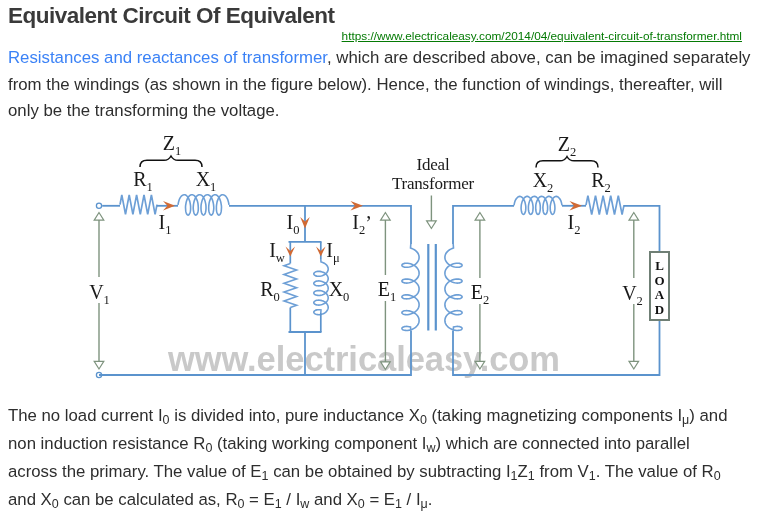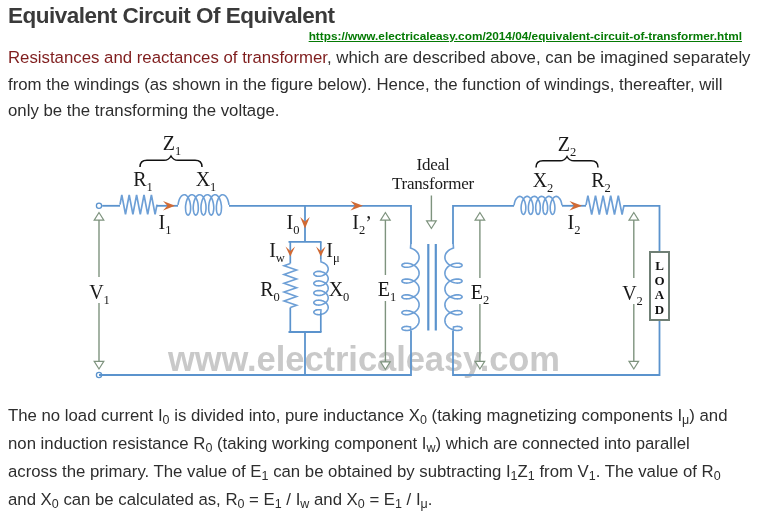"https://www.electricaleasy.com/2014/04/e" .lnk { font-weight: bold -> normal }
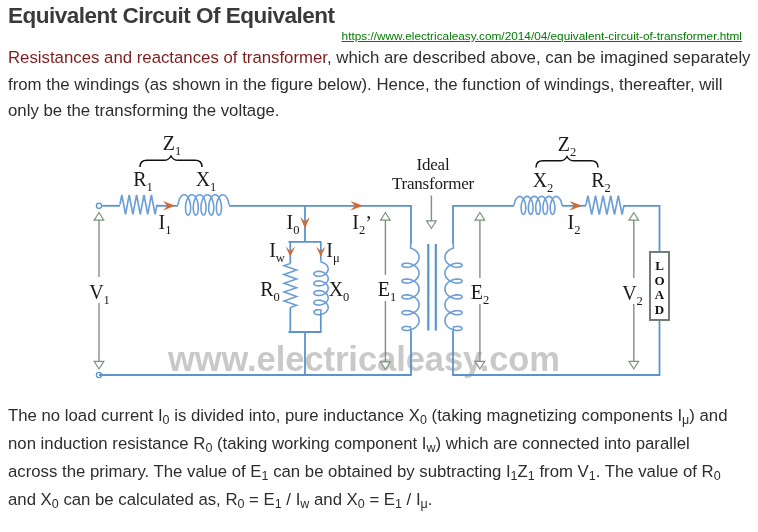"Resistances and reactances of" .p1 a { color: #7f1d1d -> #3b82f6 }
